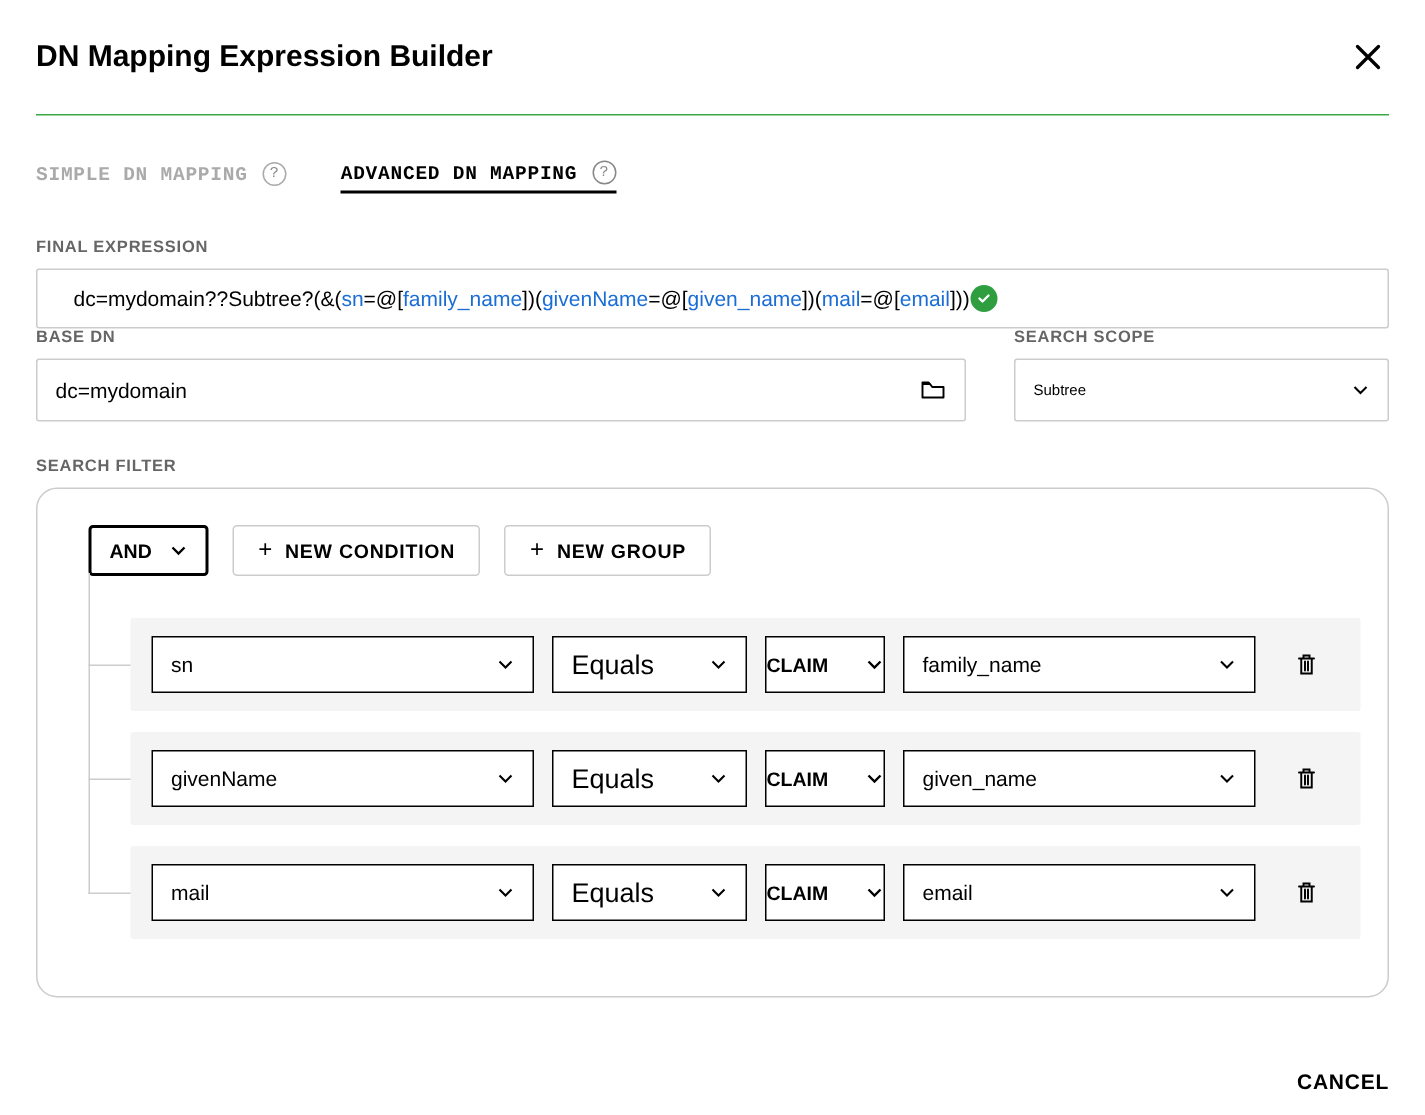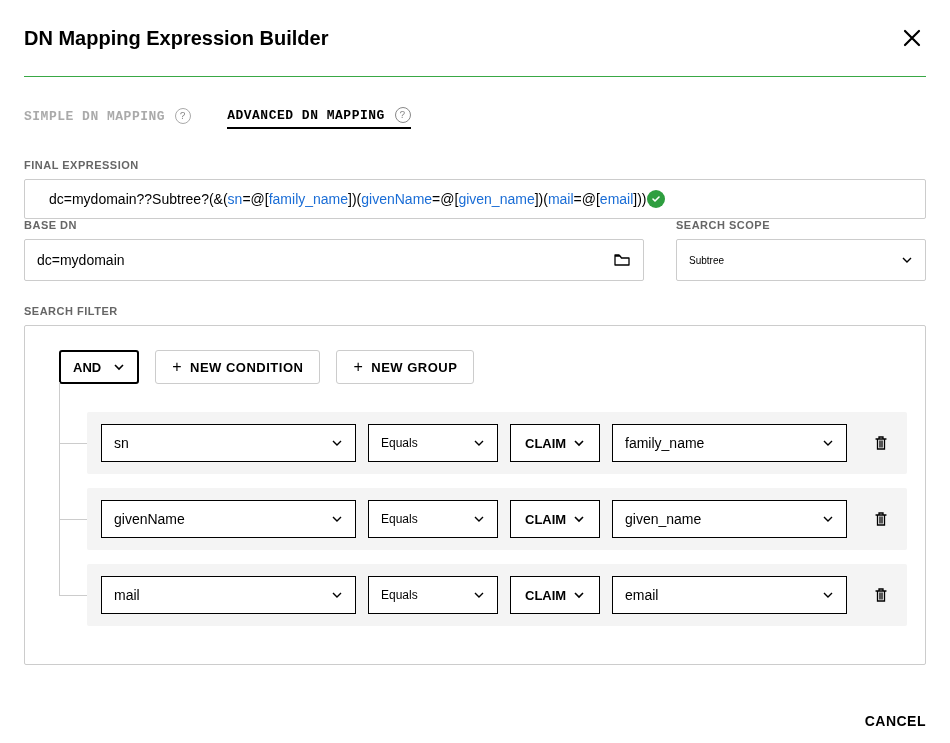"AND" .filter-box { border-radius: 2px -> 14px }
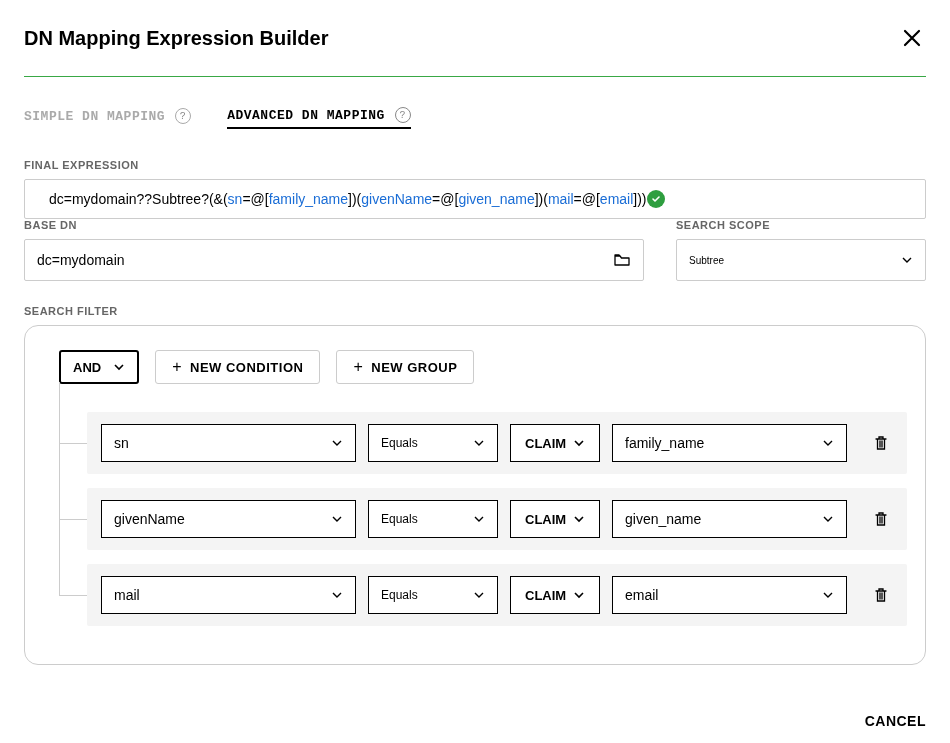"Equals" .eq-select { font-size: 12px -> 18px }
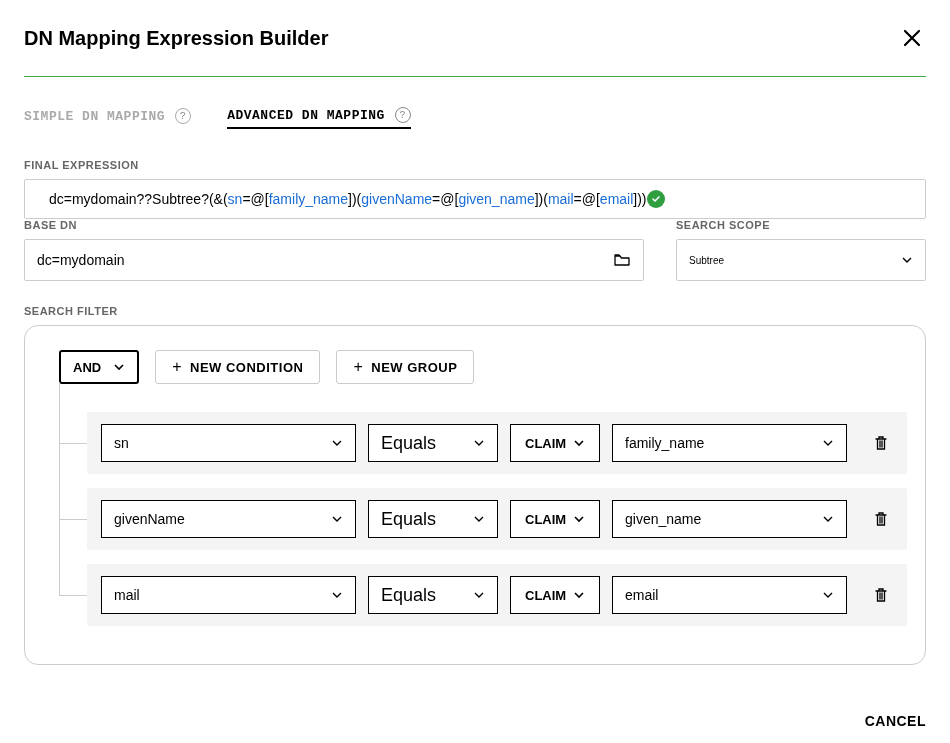"CLAIM" .claim-select { padding: 0 14px -> 0 0; width: 90px -> 80px }
